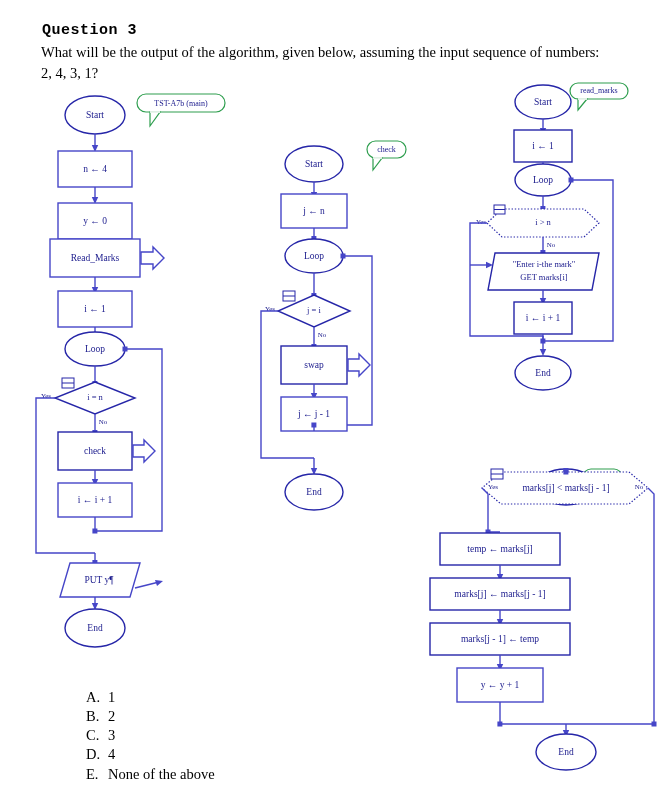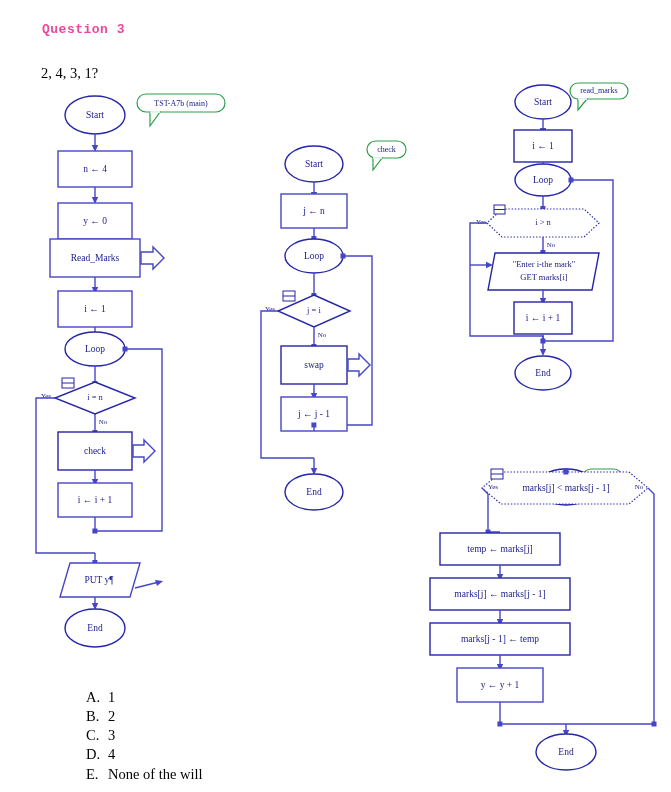"Question 3" .q-title { color: #ec4899 -> #000000; font-size: 13px -> 15px }
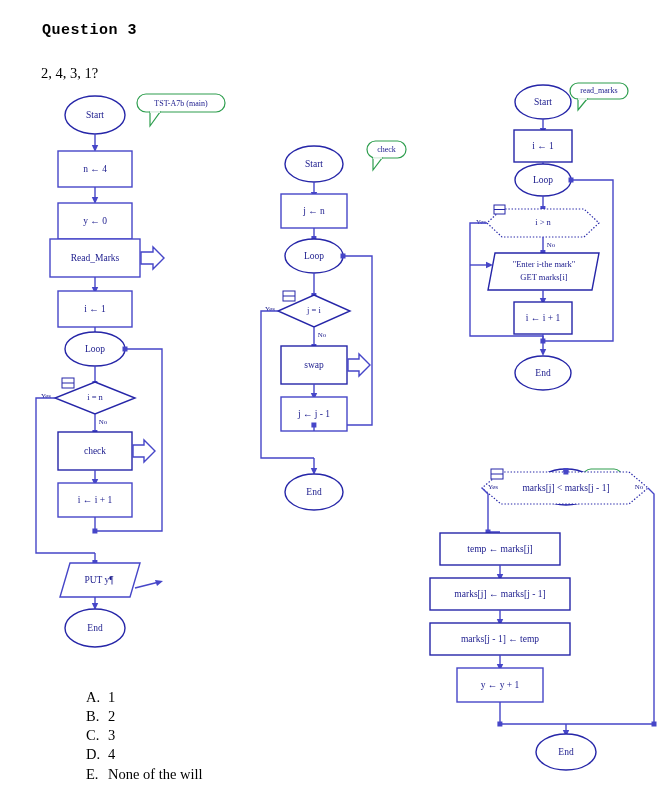"What will be the output" span { html: none -> <span>What will be the output of the algorithm, given below, assuming the input sequence of numbers:</span> }
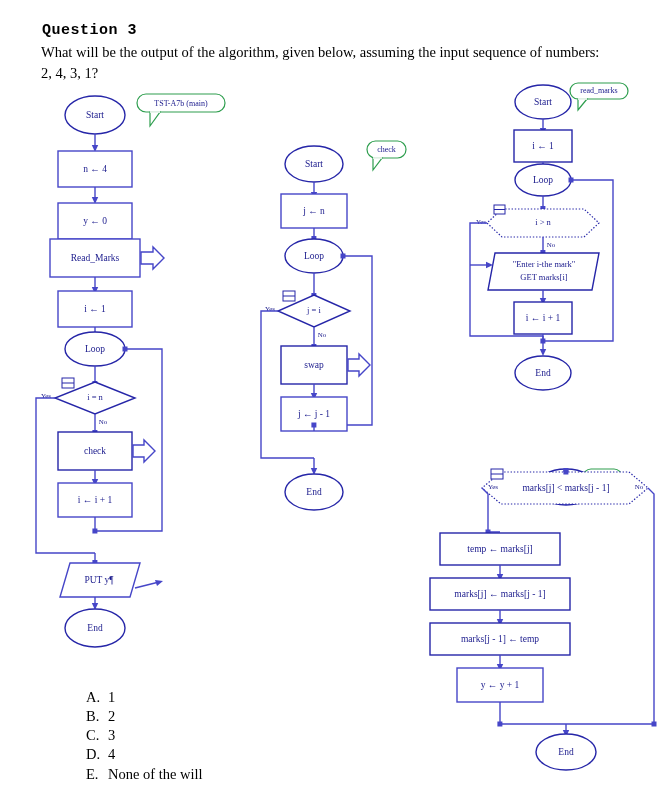"None of the will" span { text: will -> above }
